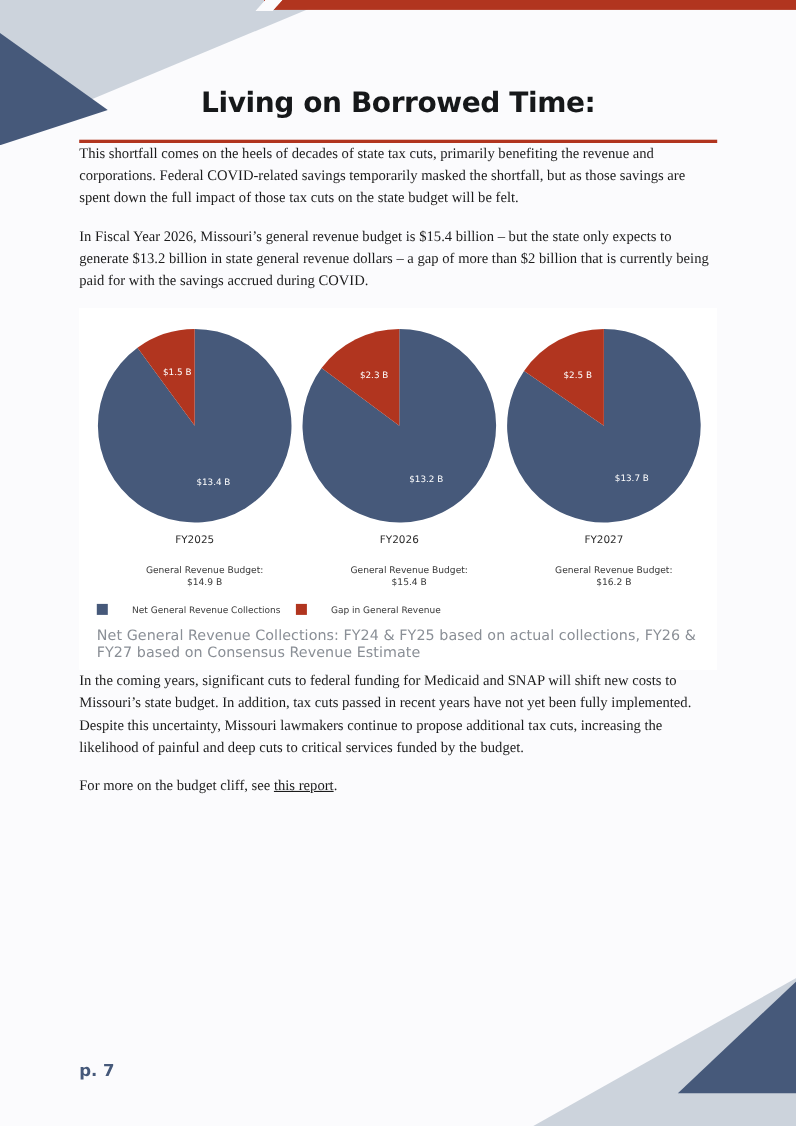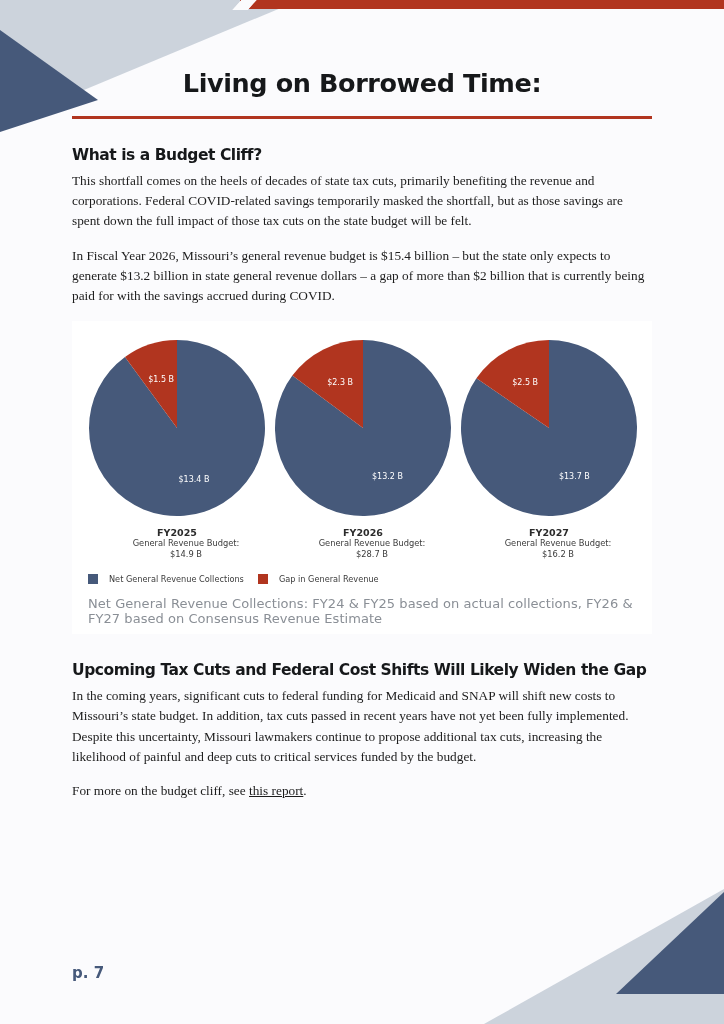"Living on Borrowed Time:" #content { padding: 3px 72px -> 14px 72px }
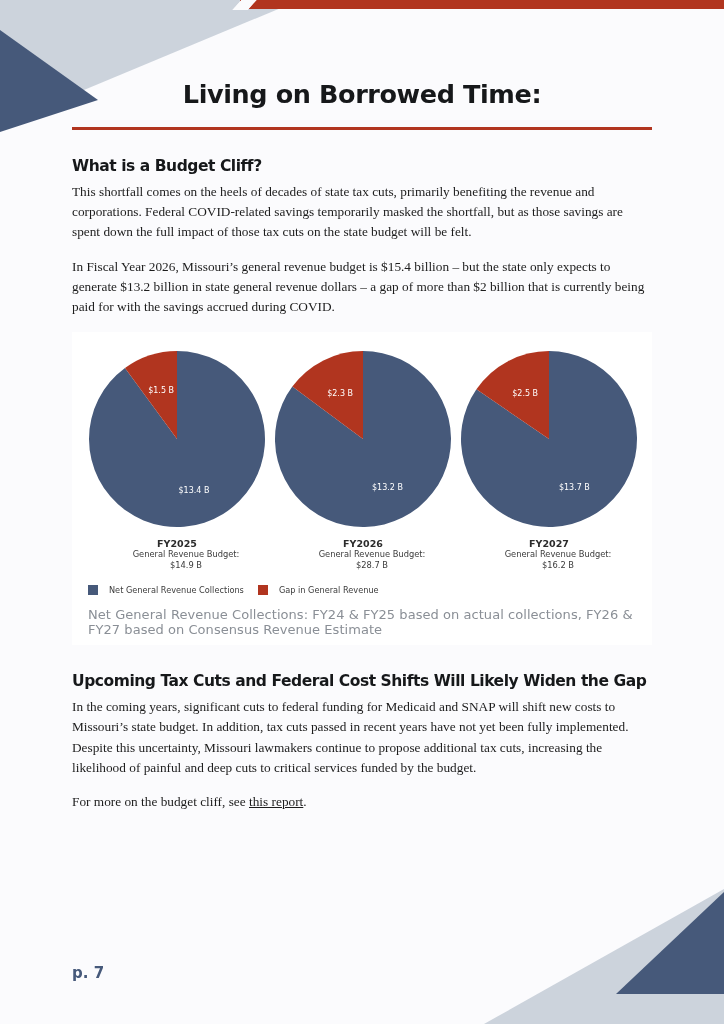"What is a Budget Cliff?" h2.section { html: <h2>What is a Budget Cliff?</h2> -> none }
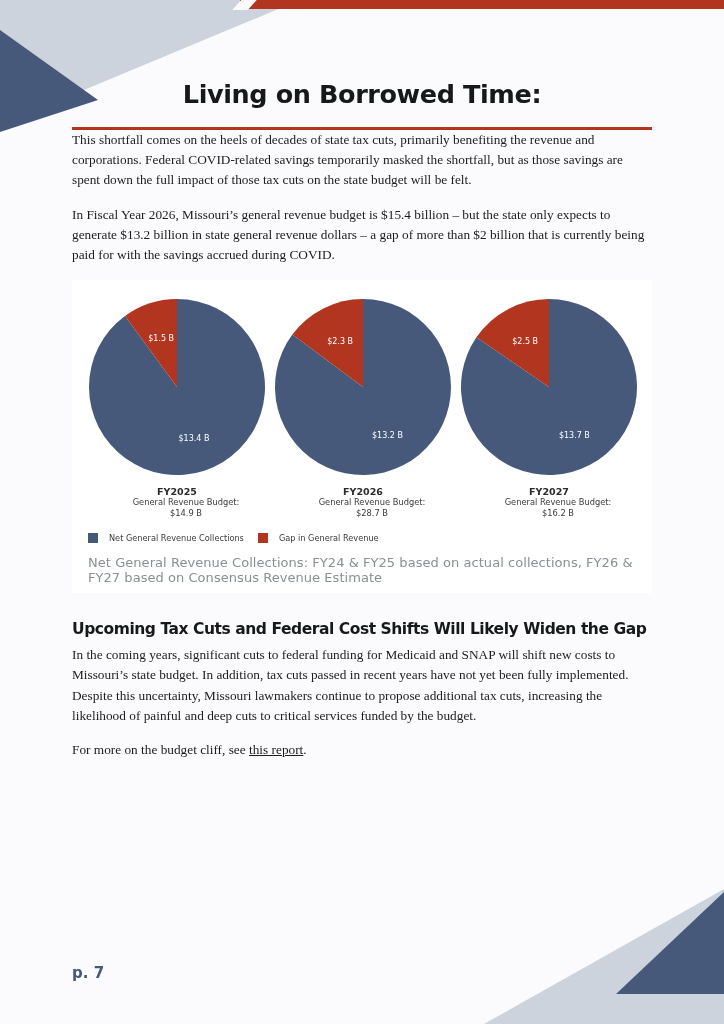"FY2025" .pie-fy { font-weight: bold -> normal; margin-bottom: 0 -> 16px }
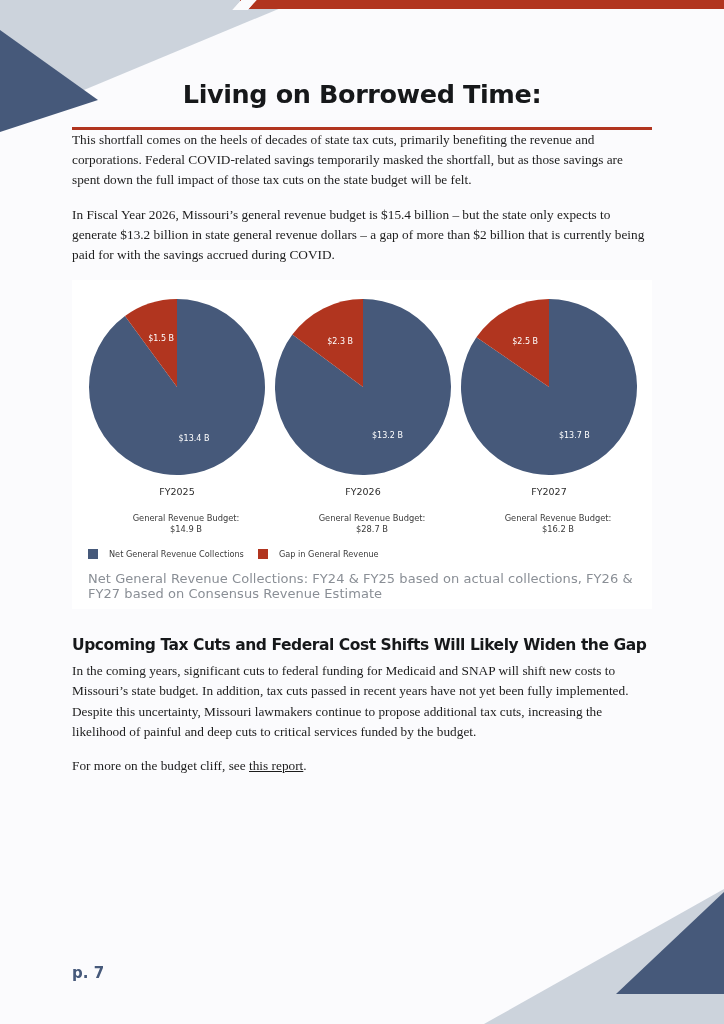"$28.7 B" div { text: $28.7 -> $15.4 }
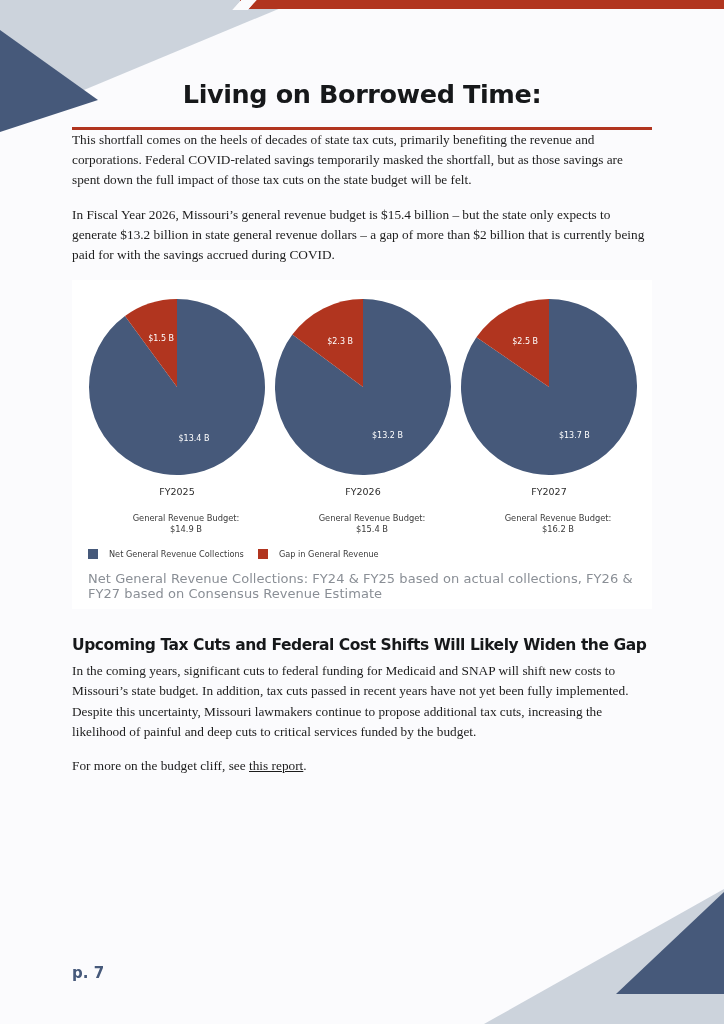"Net General Revenue Collections" .legend-item { gap: 11px -> 22px }
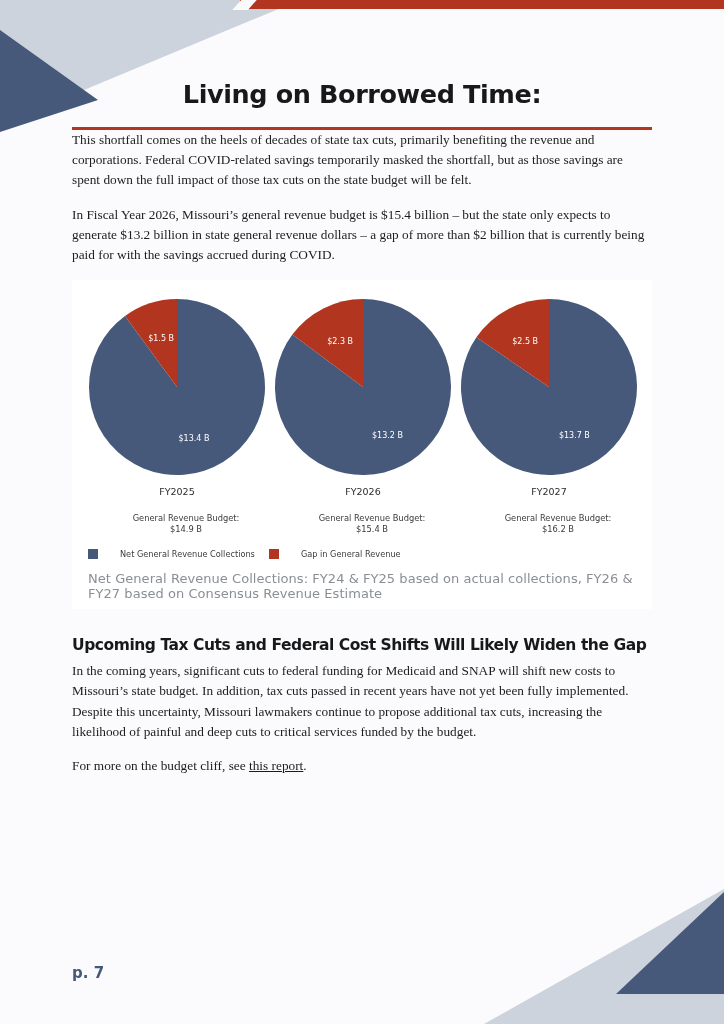"Upcoming Tax Cuts and Federal" h2.section { html: <h2>Upcoming Tax Cuts and Federal Cost Shifts Will Likely Widen the Gap</h2> -> none }
